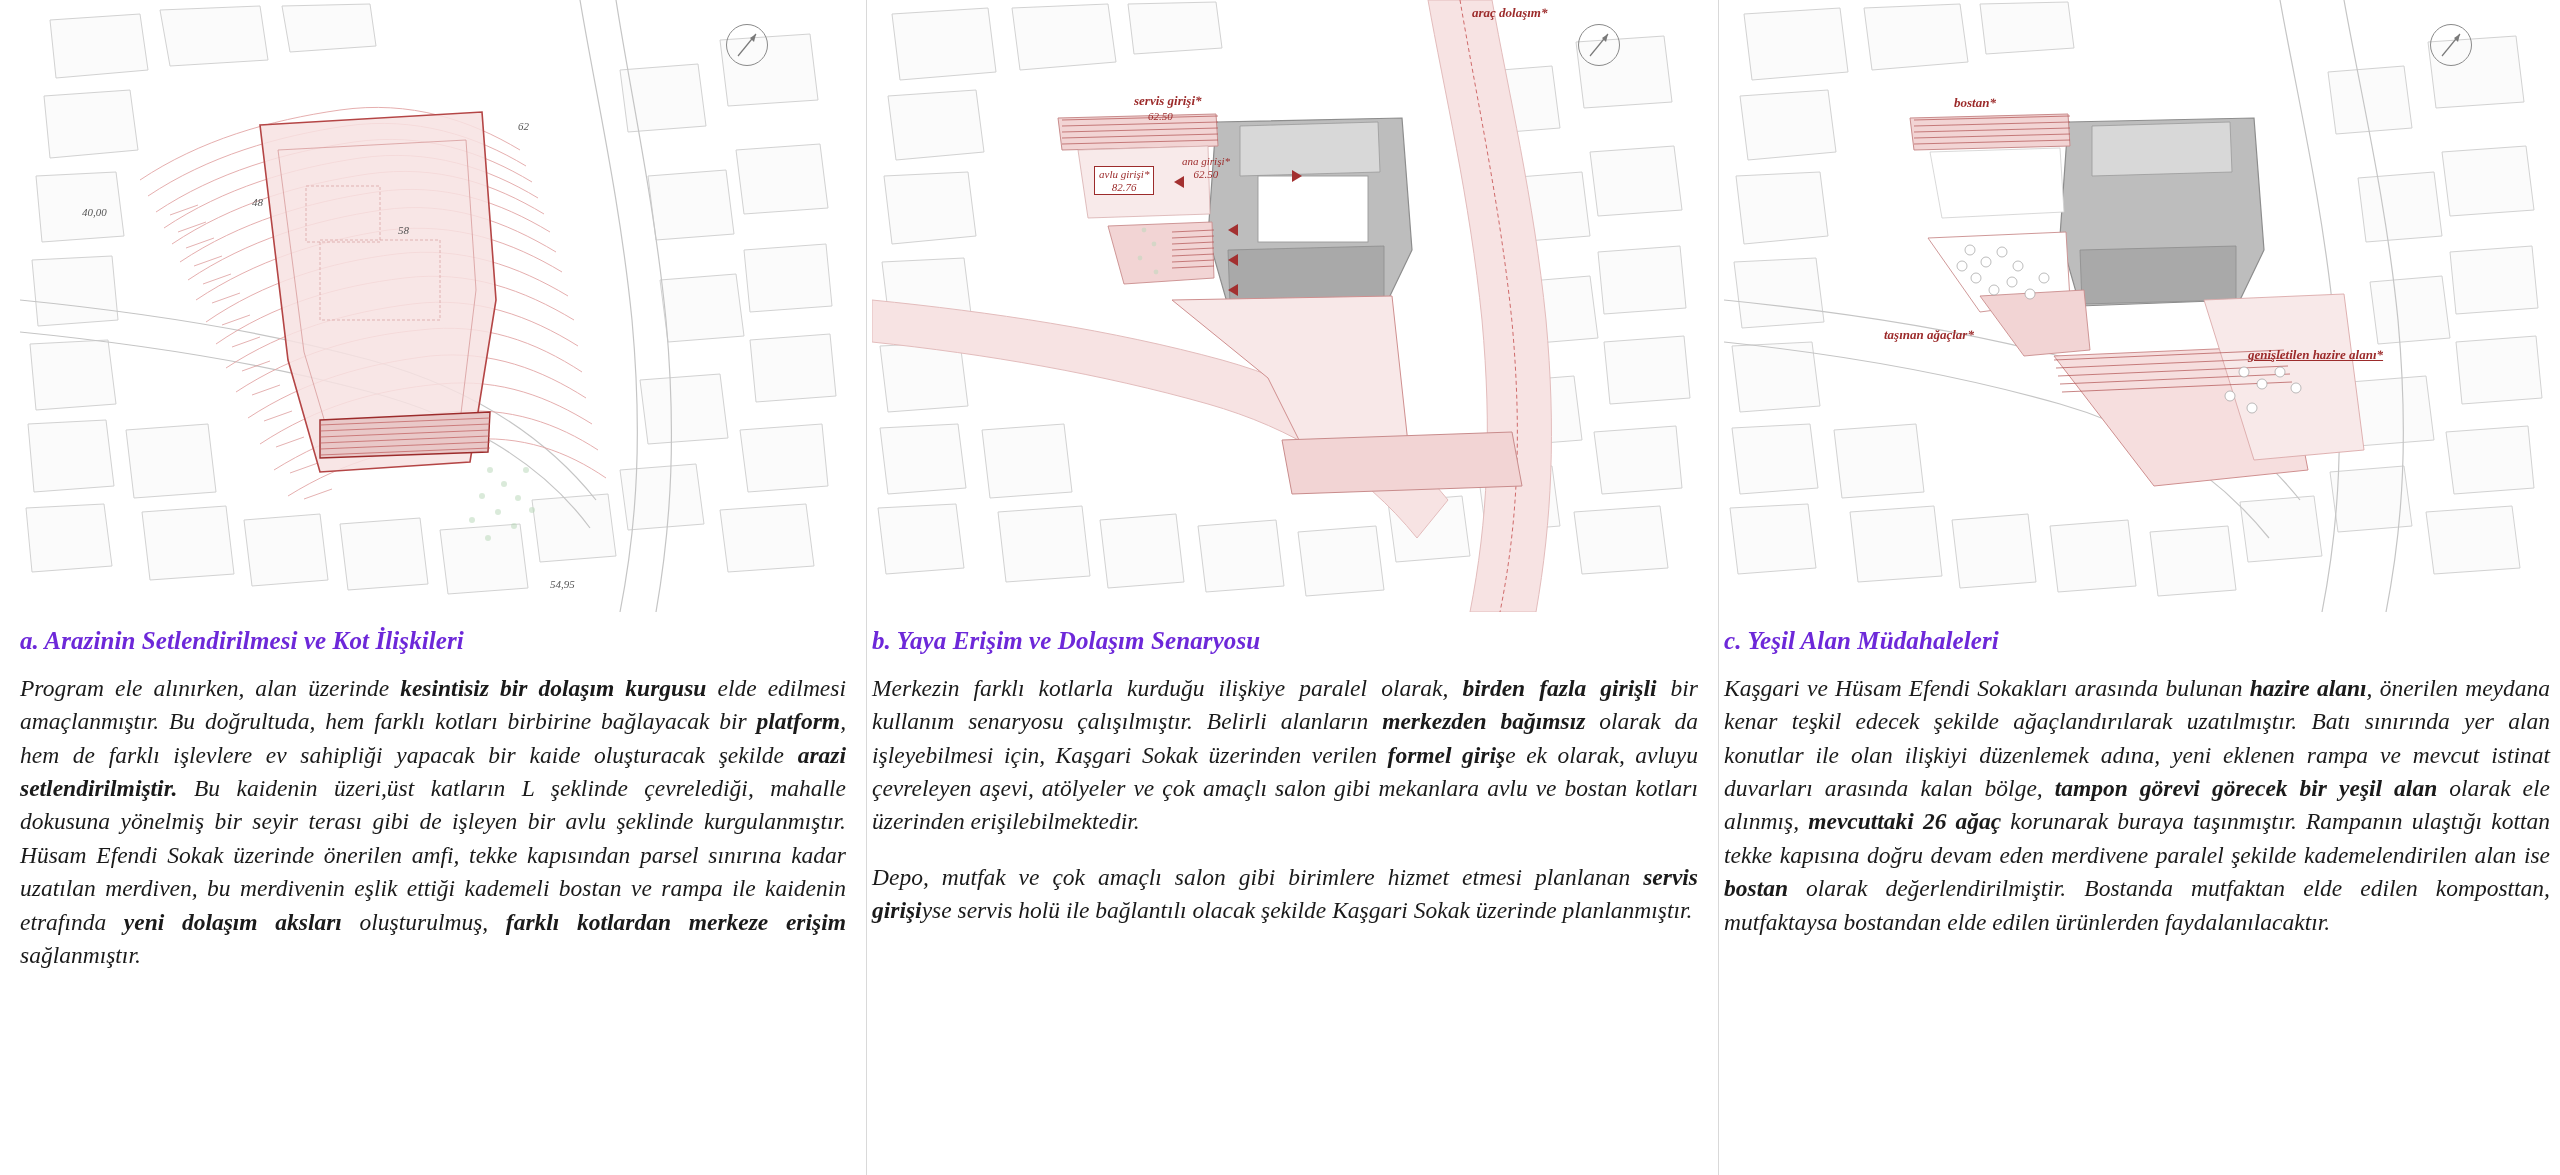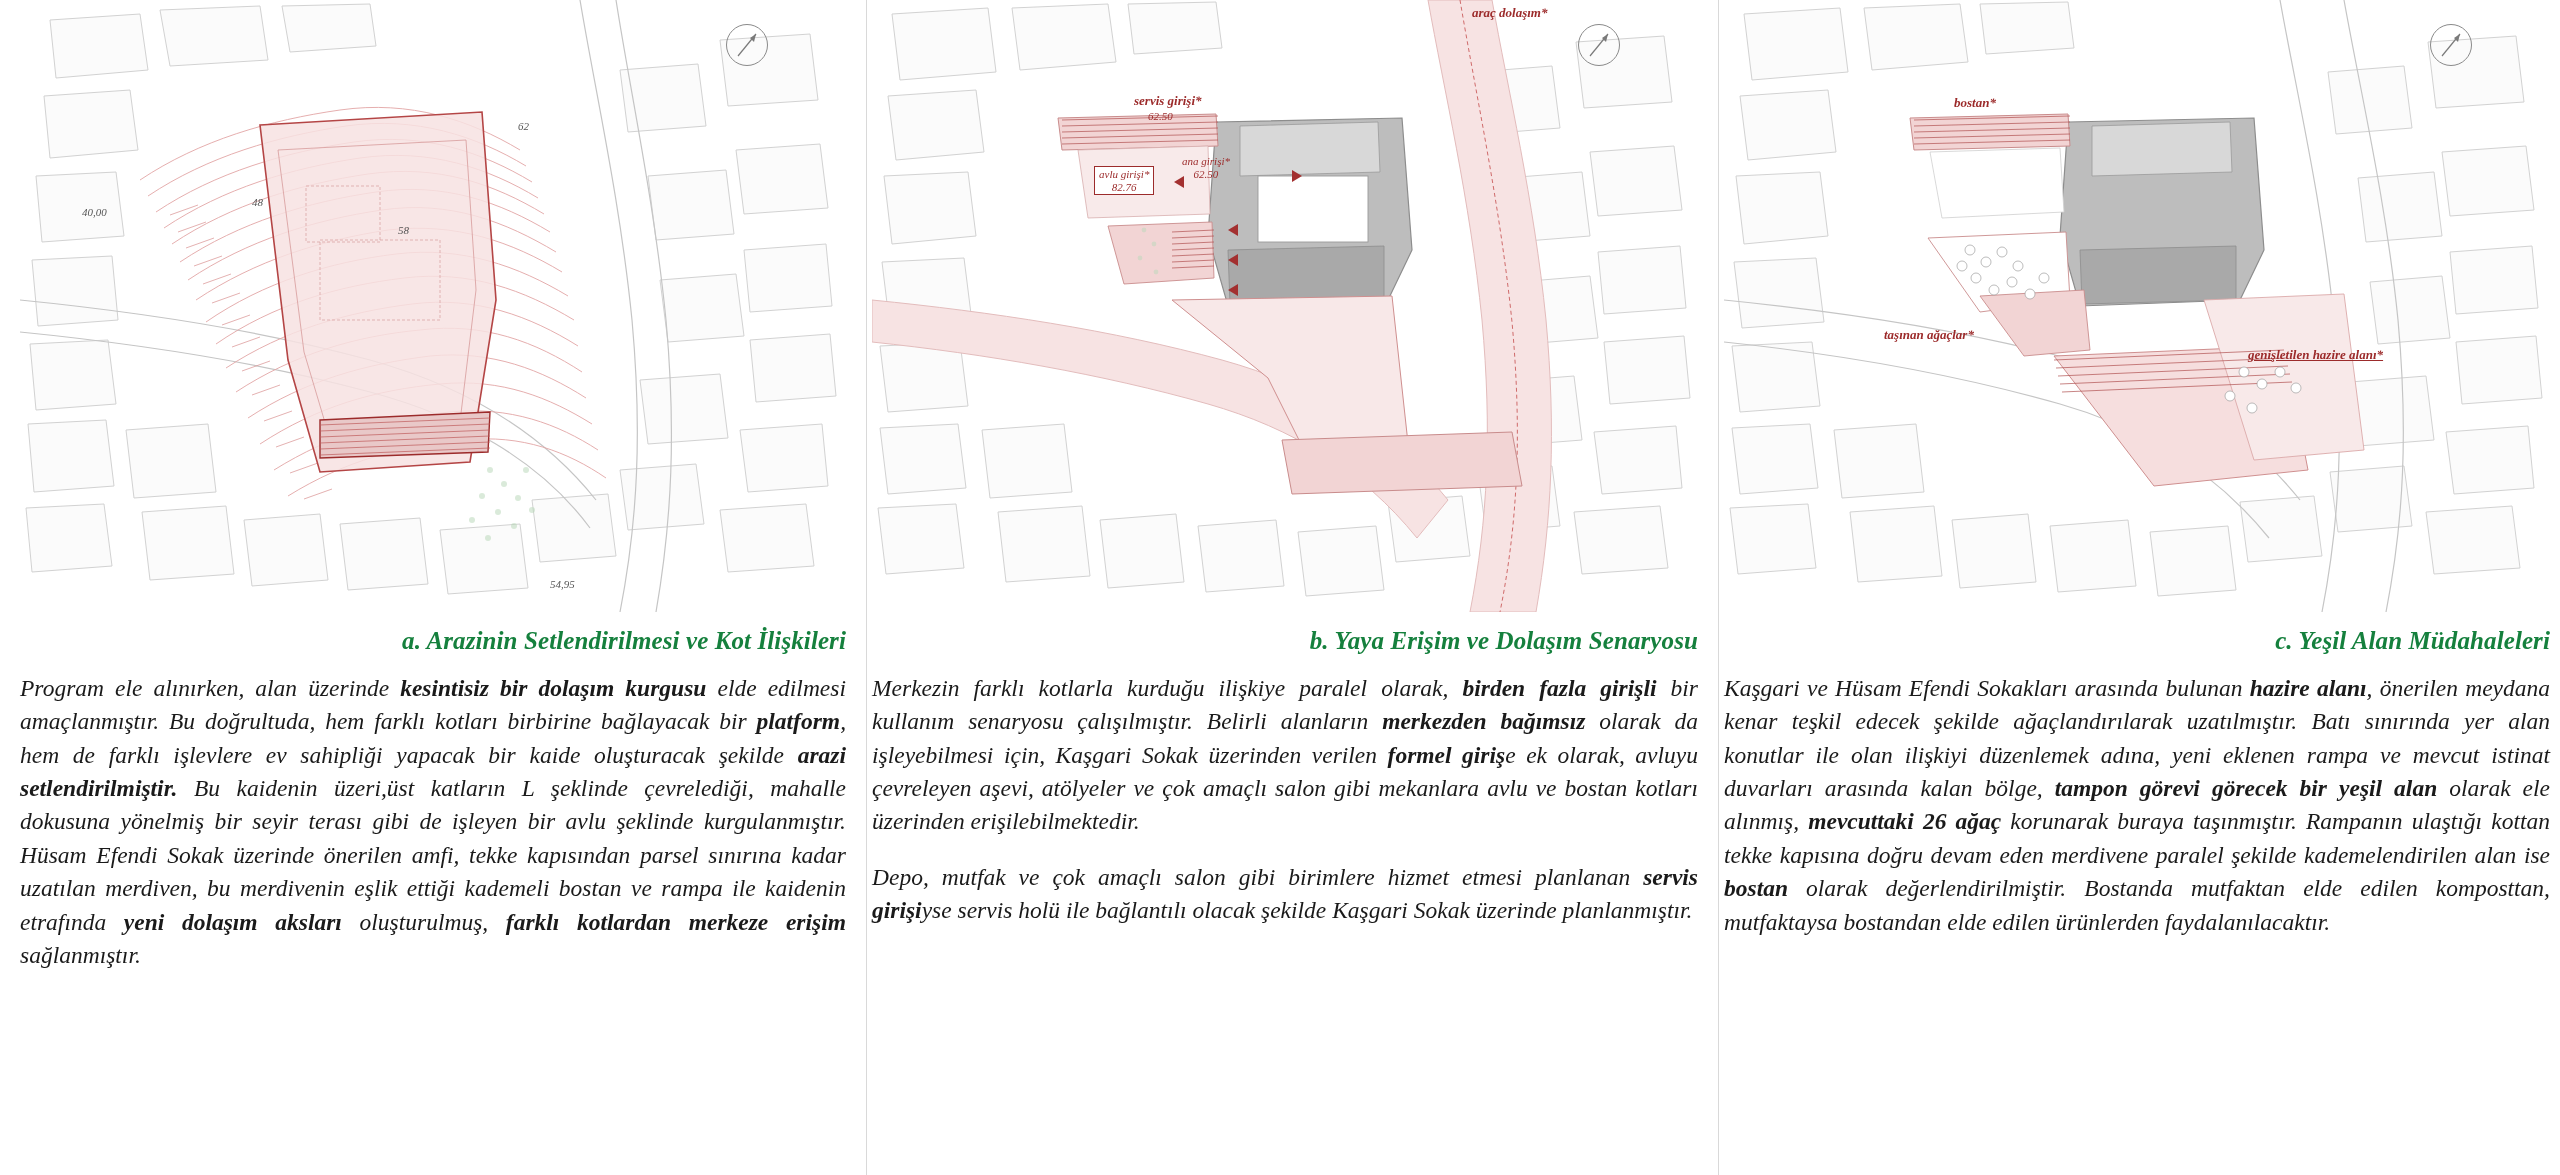"a. Arazinin Setlendirilmesi ve Kot" .caption { color: #15803d -> #6d28d9; text-align: right -> none }
